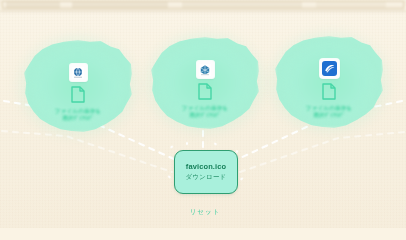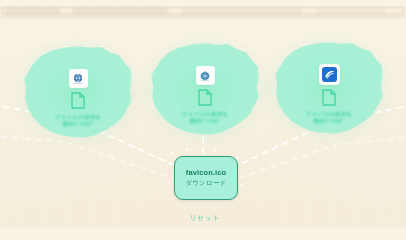"favicon.ico" #app { margin-top: 6px -> none }
